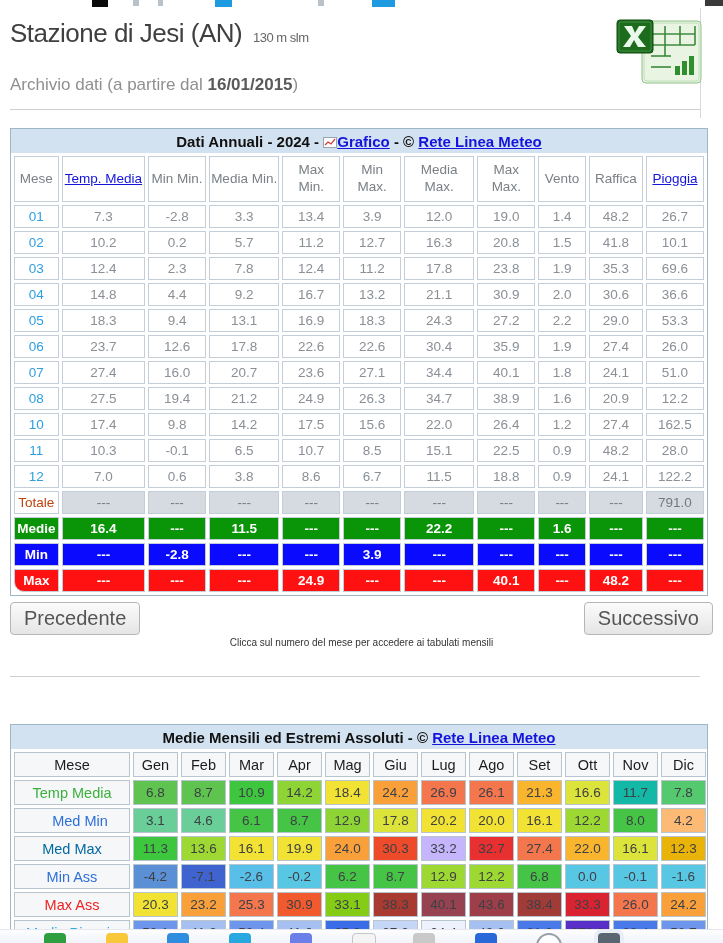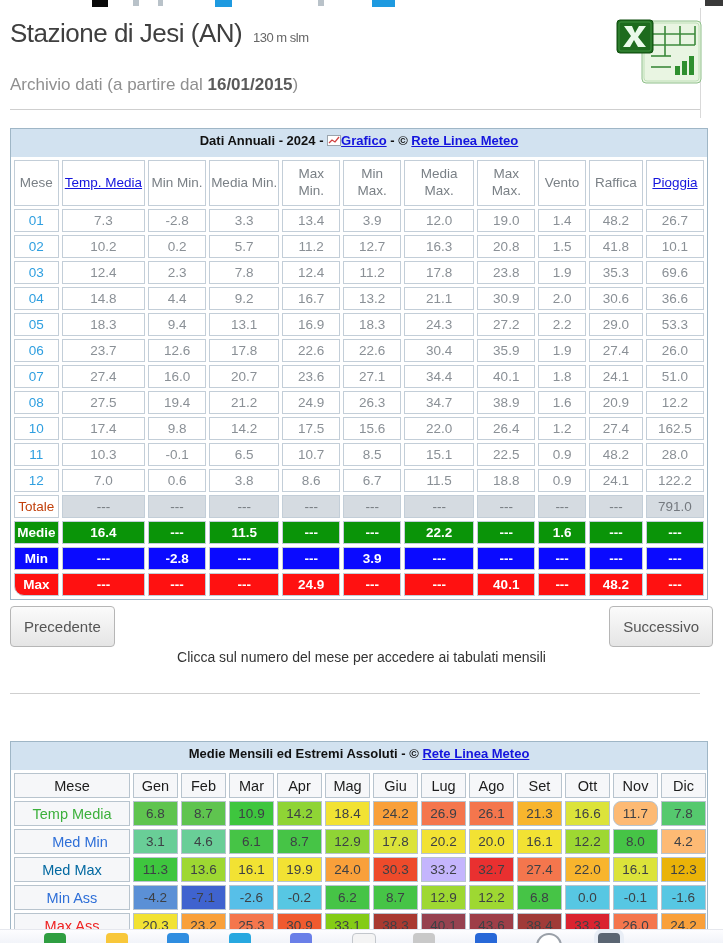"Dati Annuali - 2024 -" .tbltitle { font-size: 13px -> 15px; padding: 4px 0 9px 0 -> 4px 0 3px 0 }
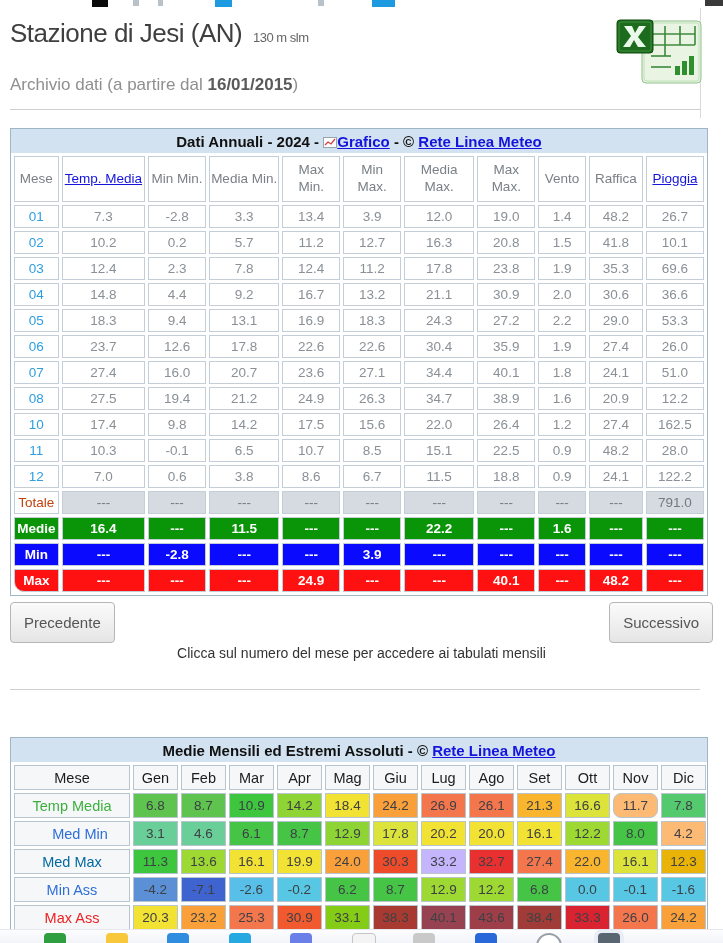"Precedente" .btn { font-size: 15px -> 20px; padding: 11px 13px -> 4px 13px }
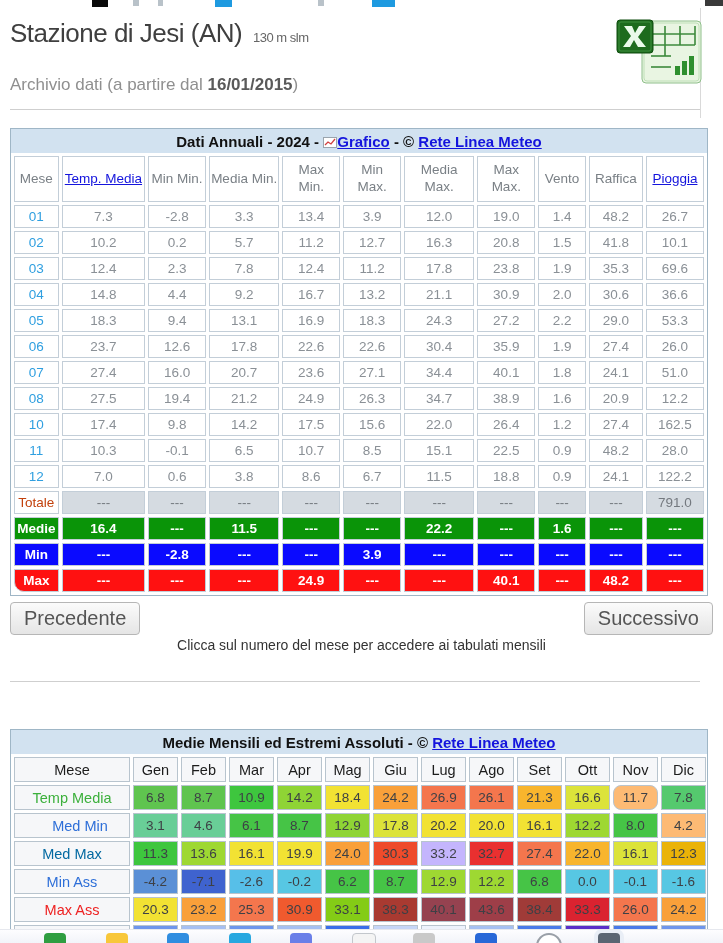"Clicca sul numero del mese" .note { font-size: 14px -> 10px }
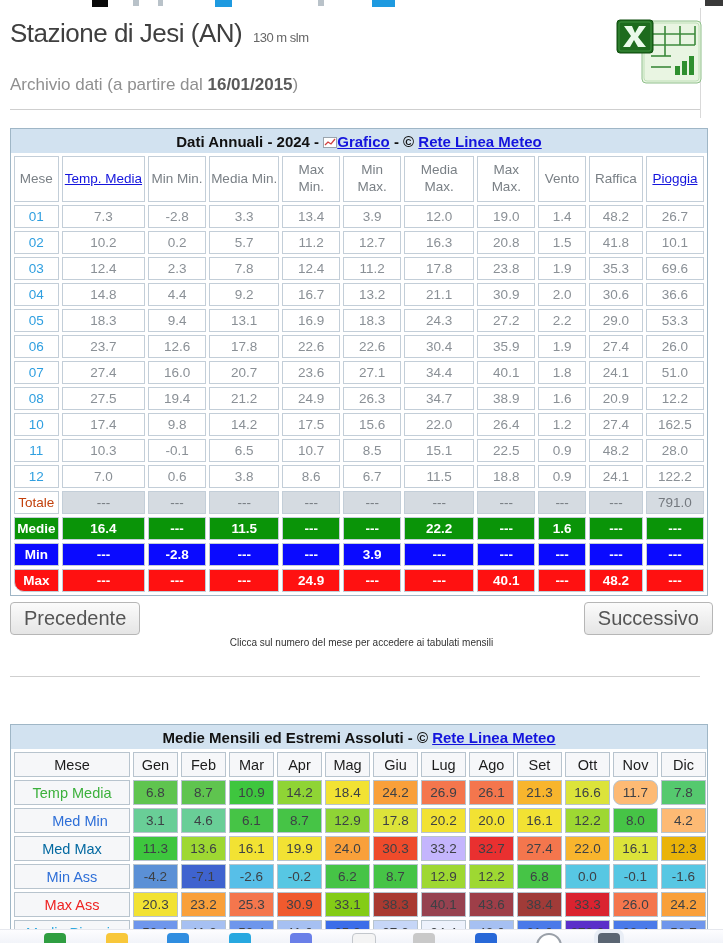"11.7" td { background: #fdba74 -> #14b8a6; border-radius: 8px -> none }
